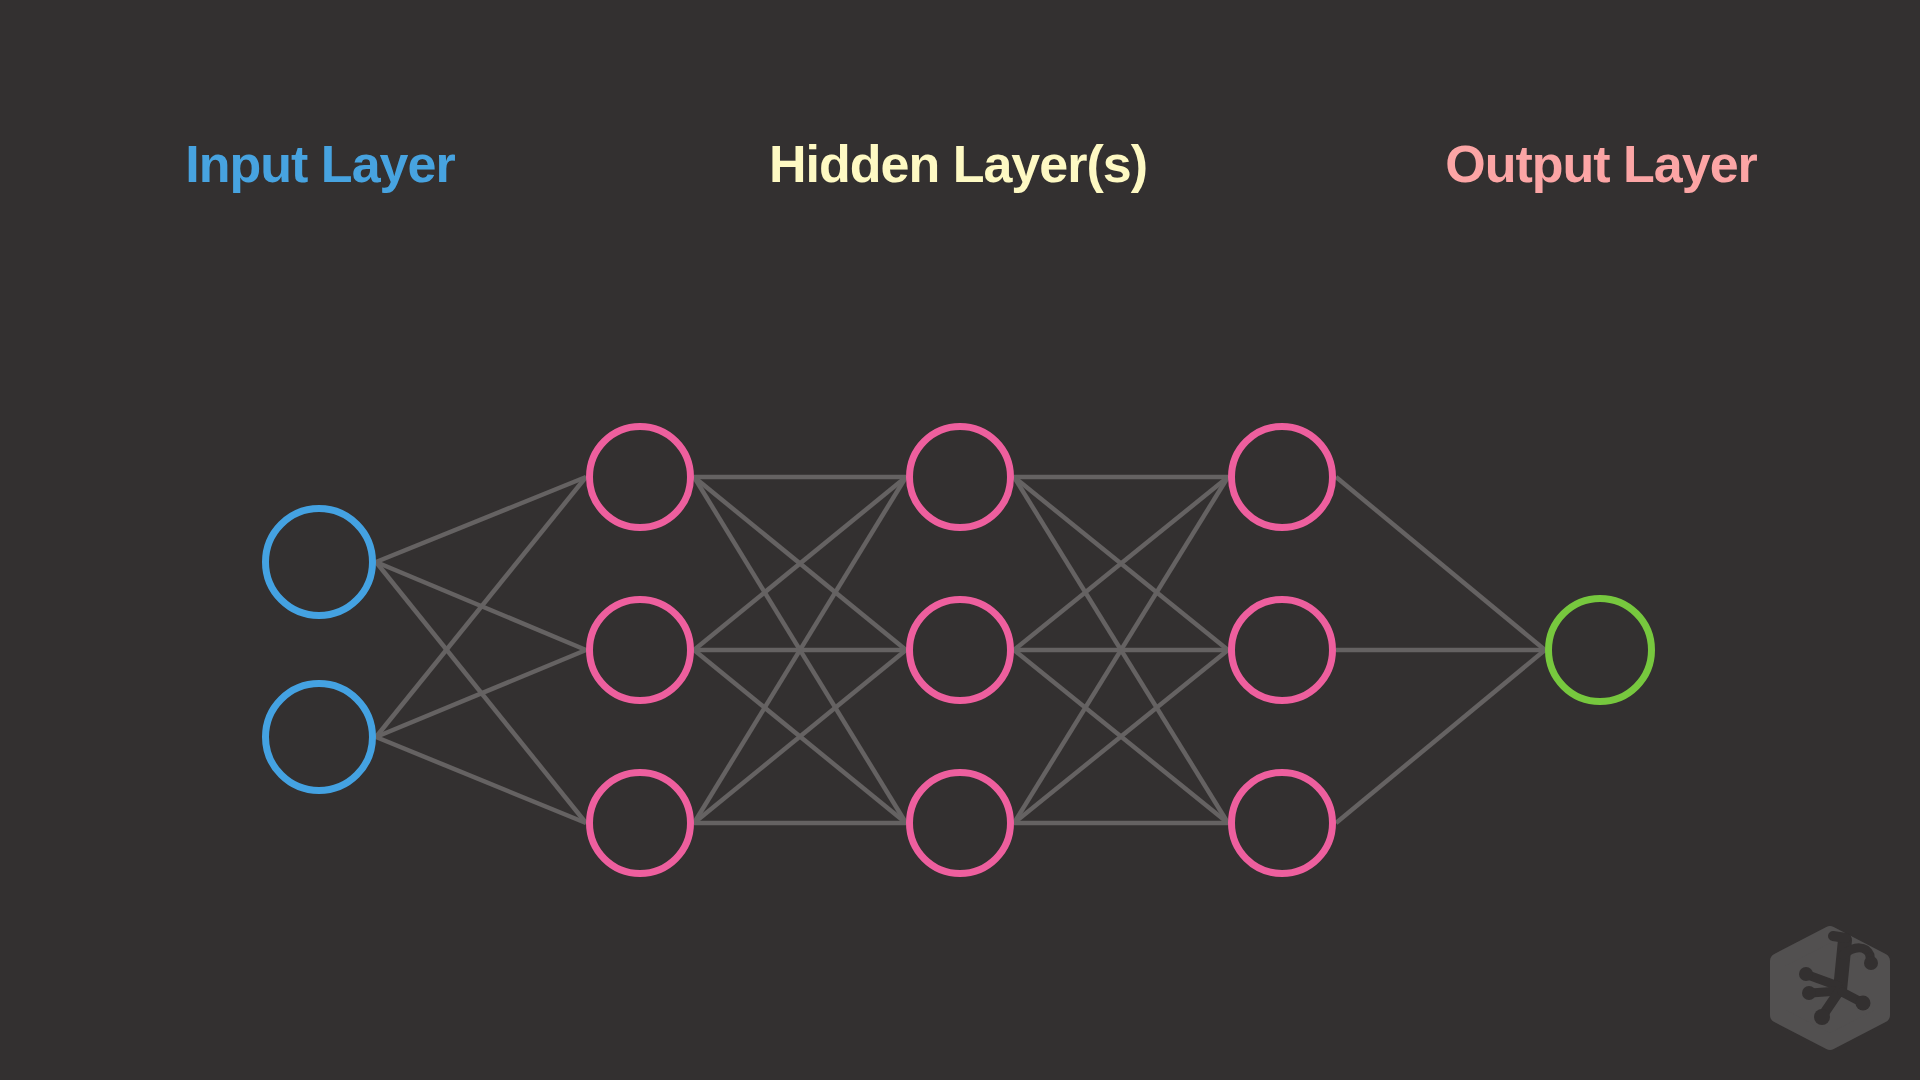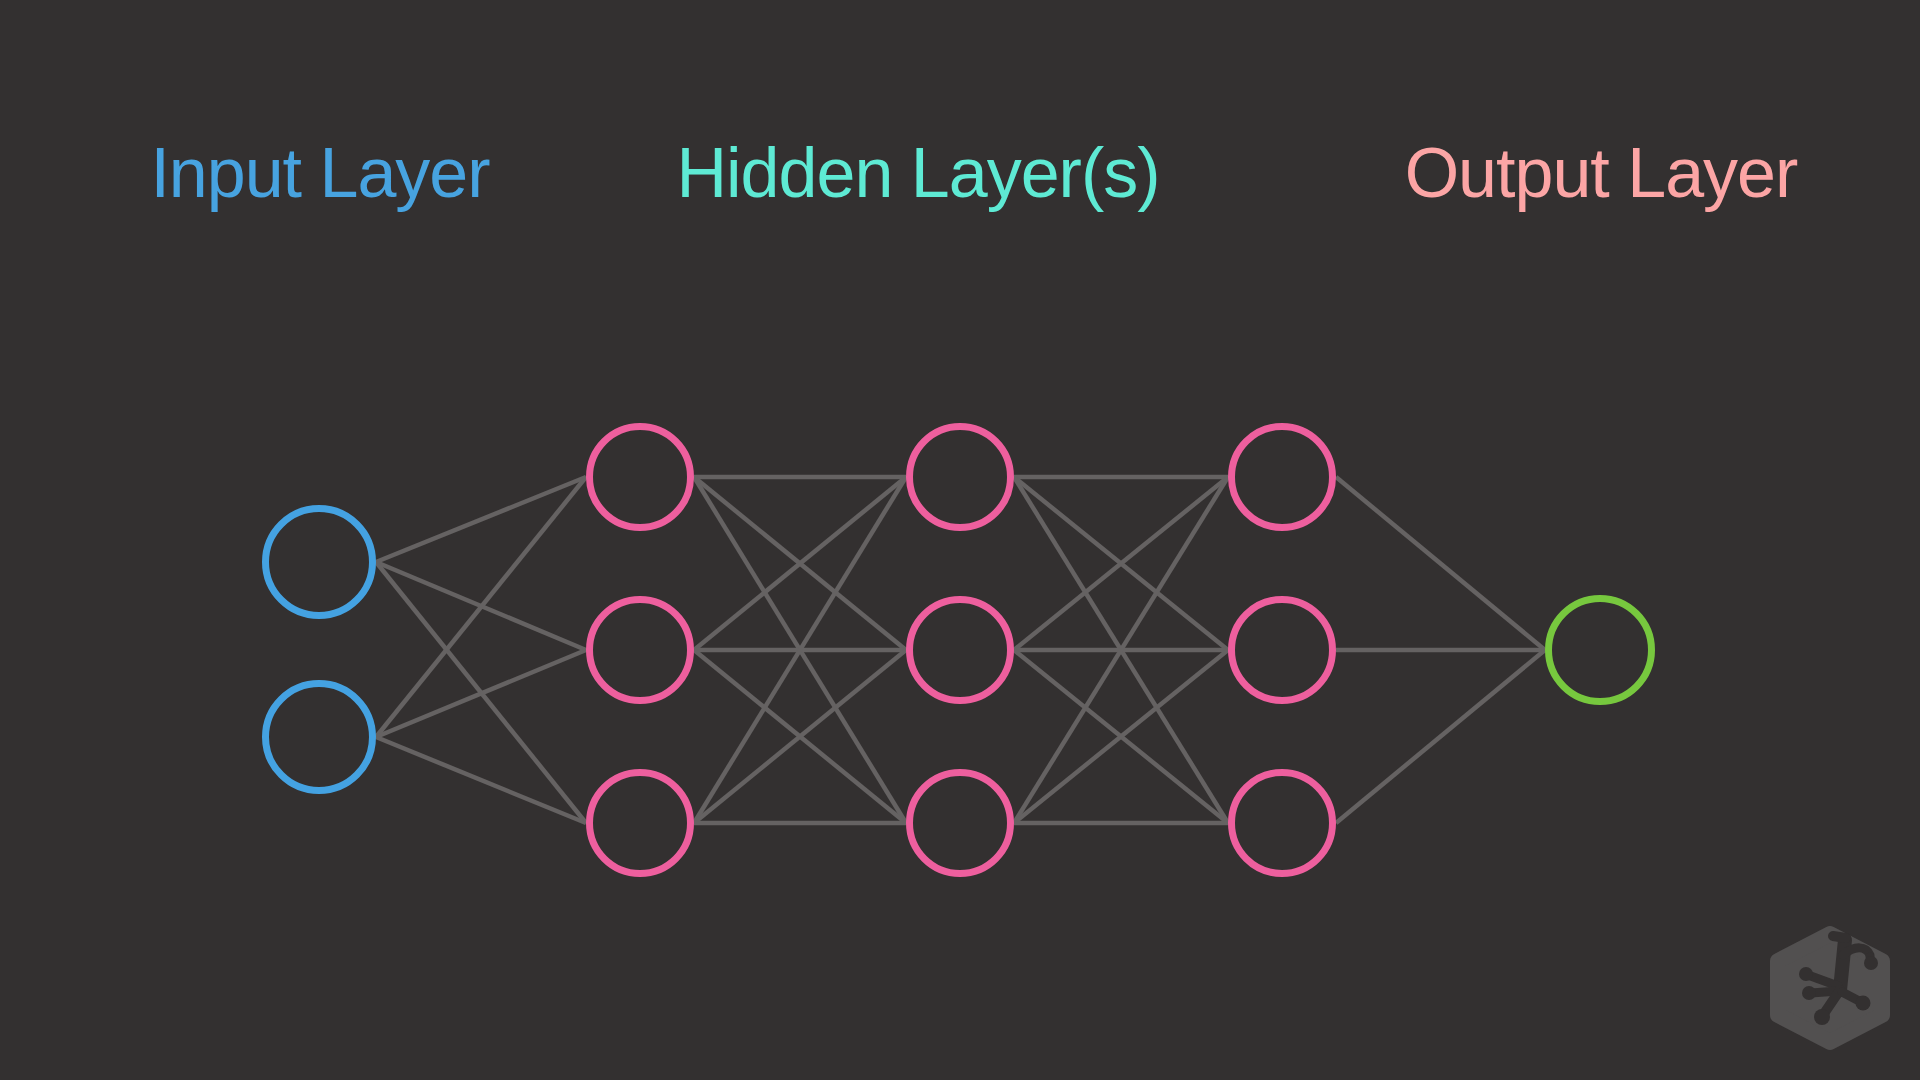"Input Layer" .layer-label { font-size: 70px -> 52px; font-weight: 400 -> 700 }
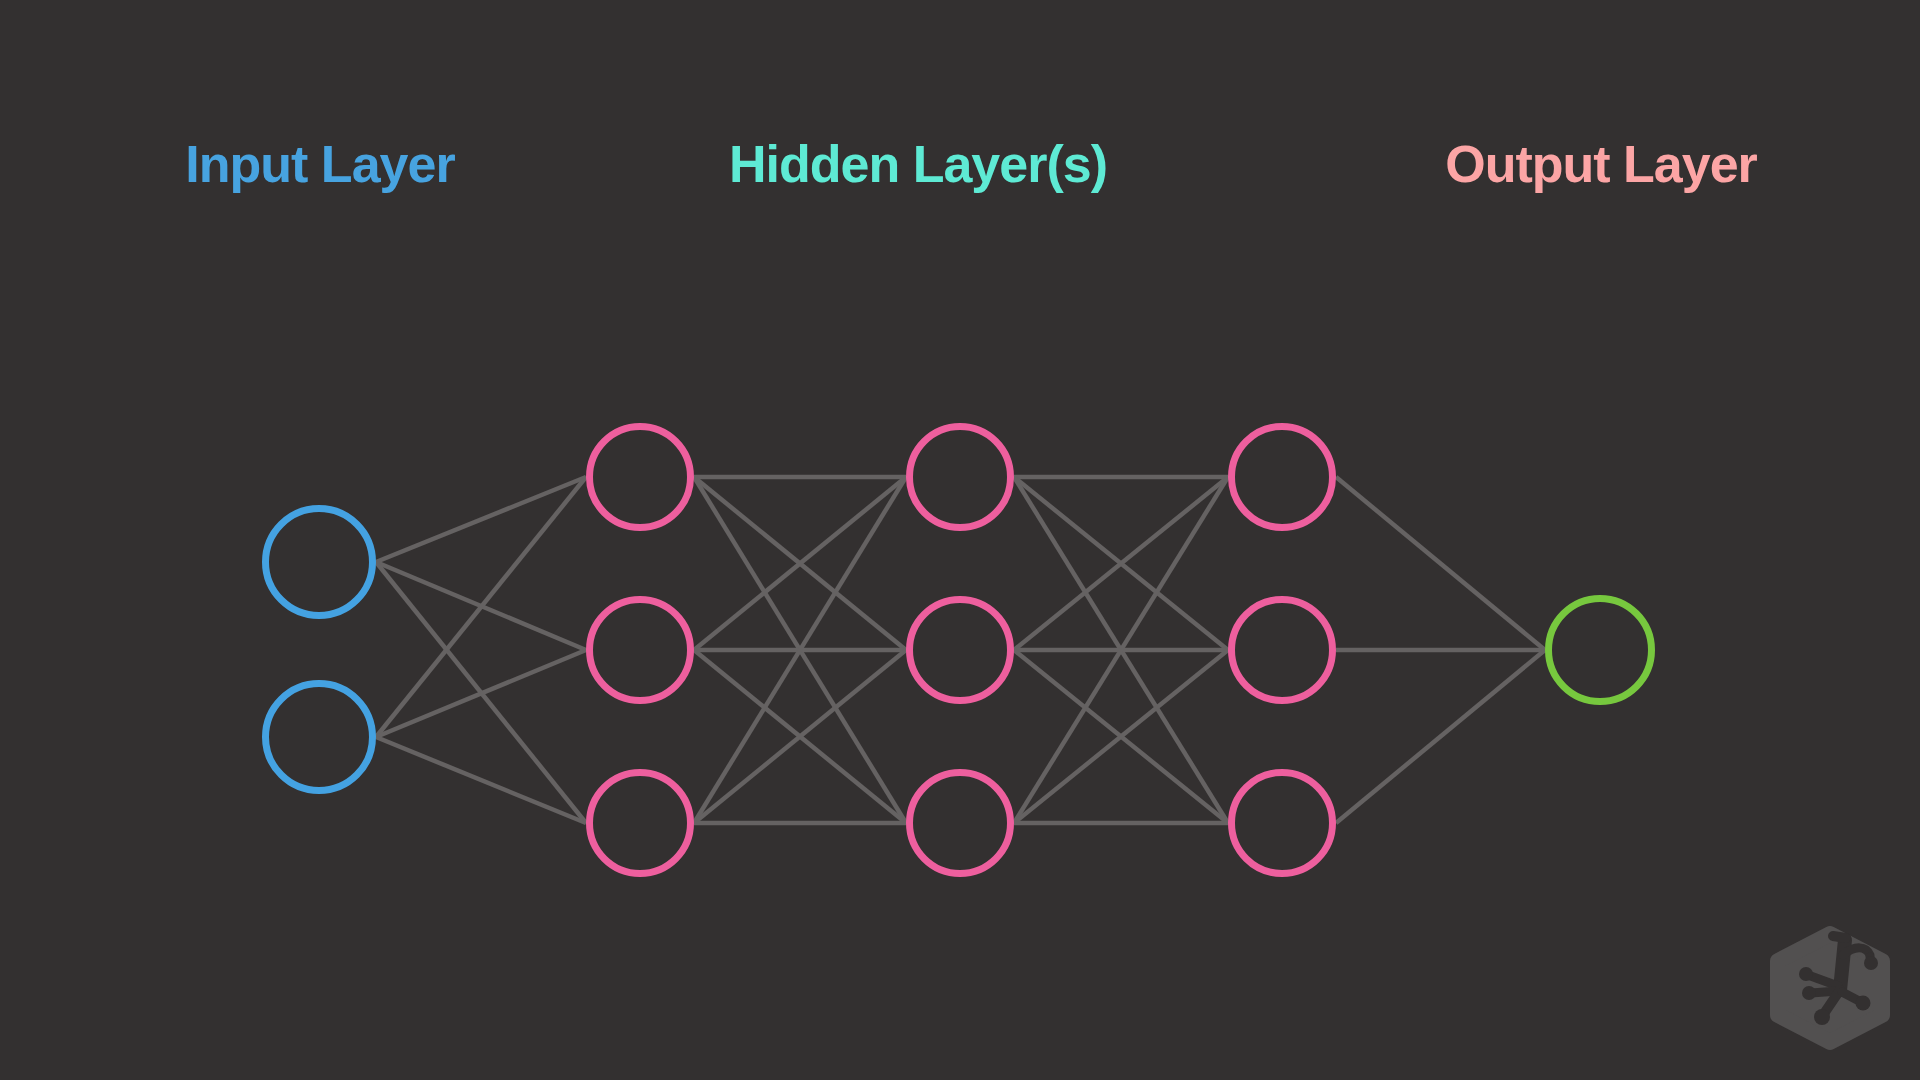"Hidden Layer(s)" div.layer-label { color: #5eead4 -> #fef9c3; left: 918px -> 958px }
